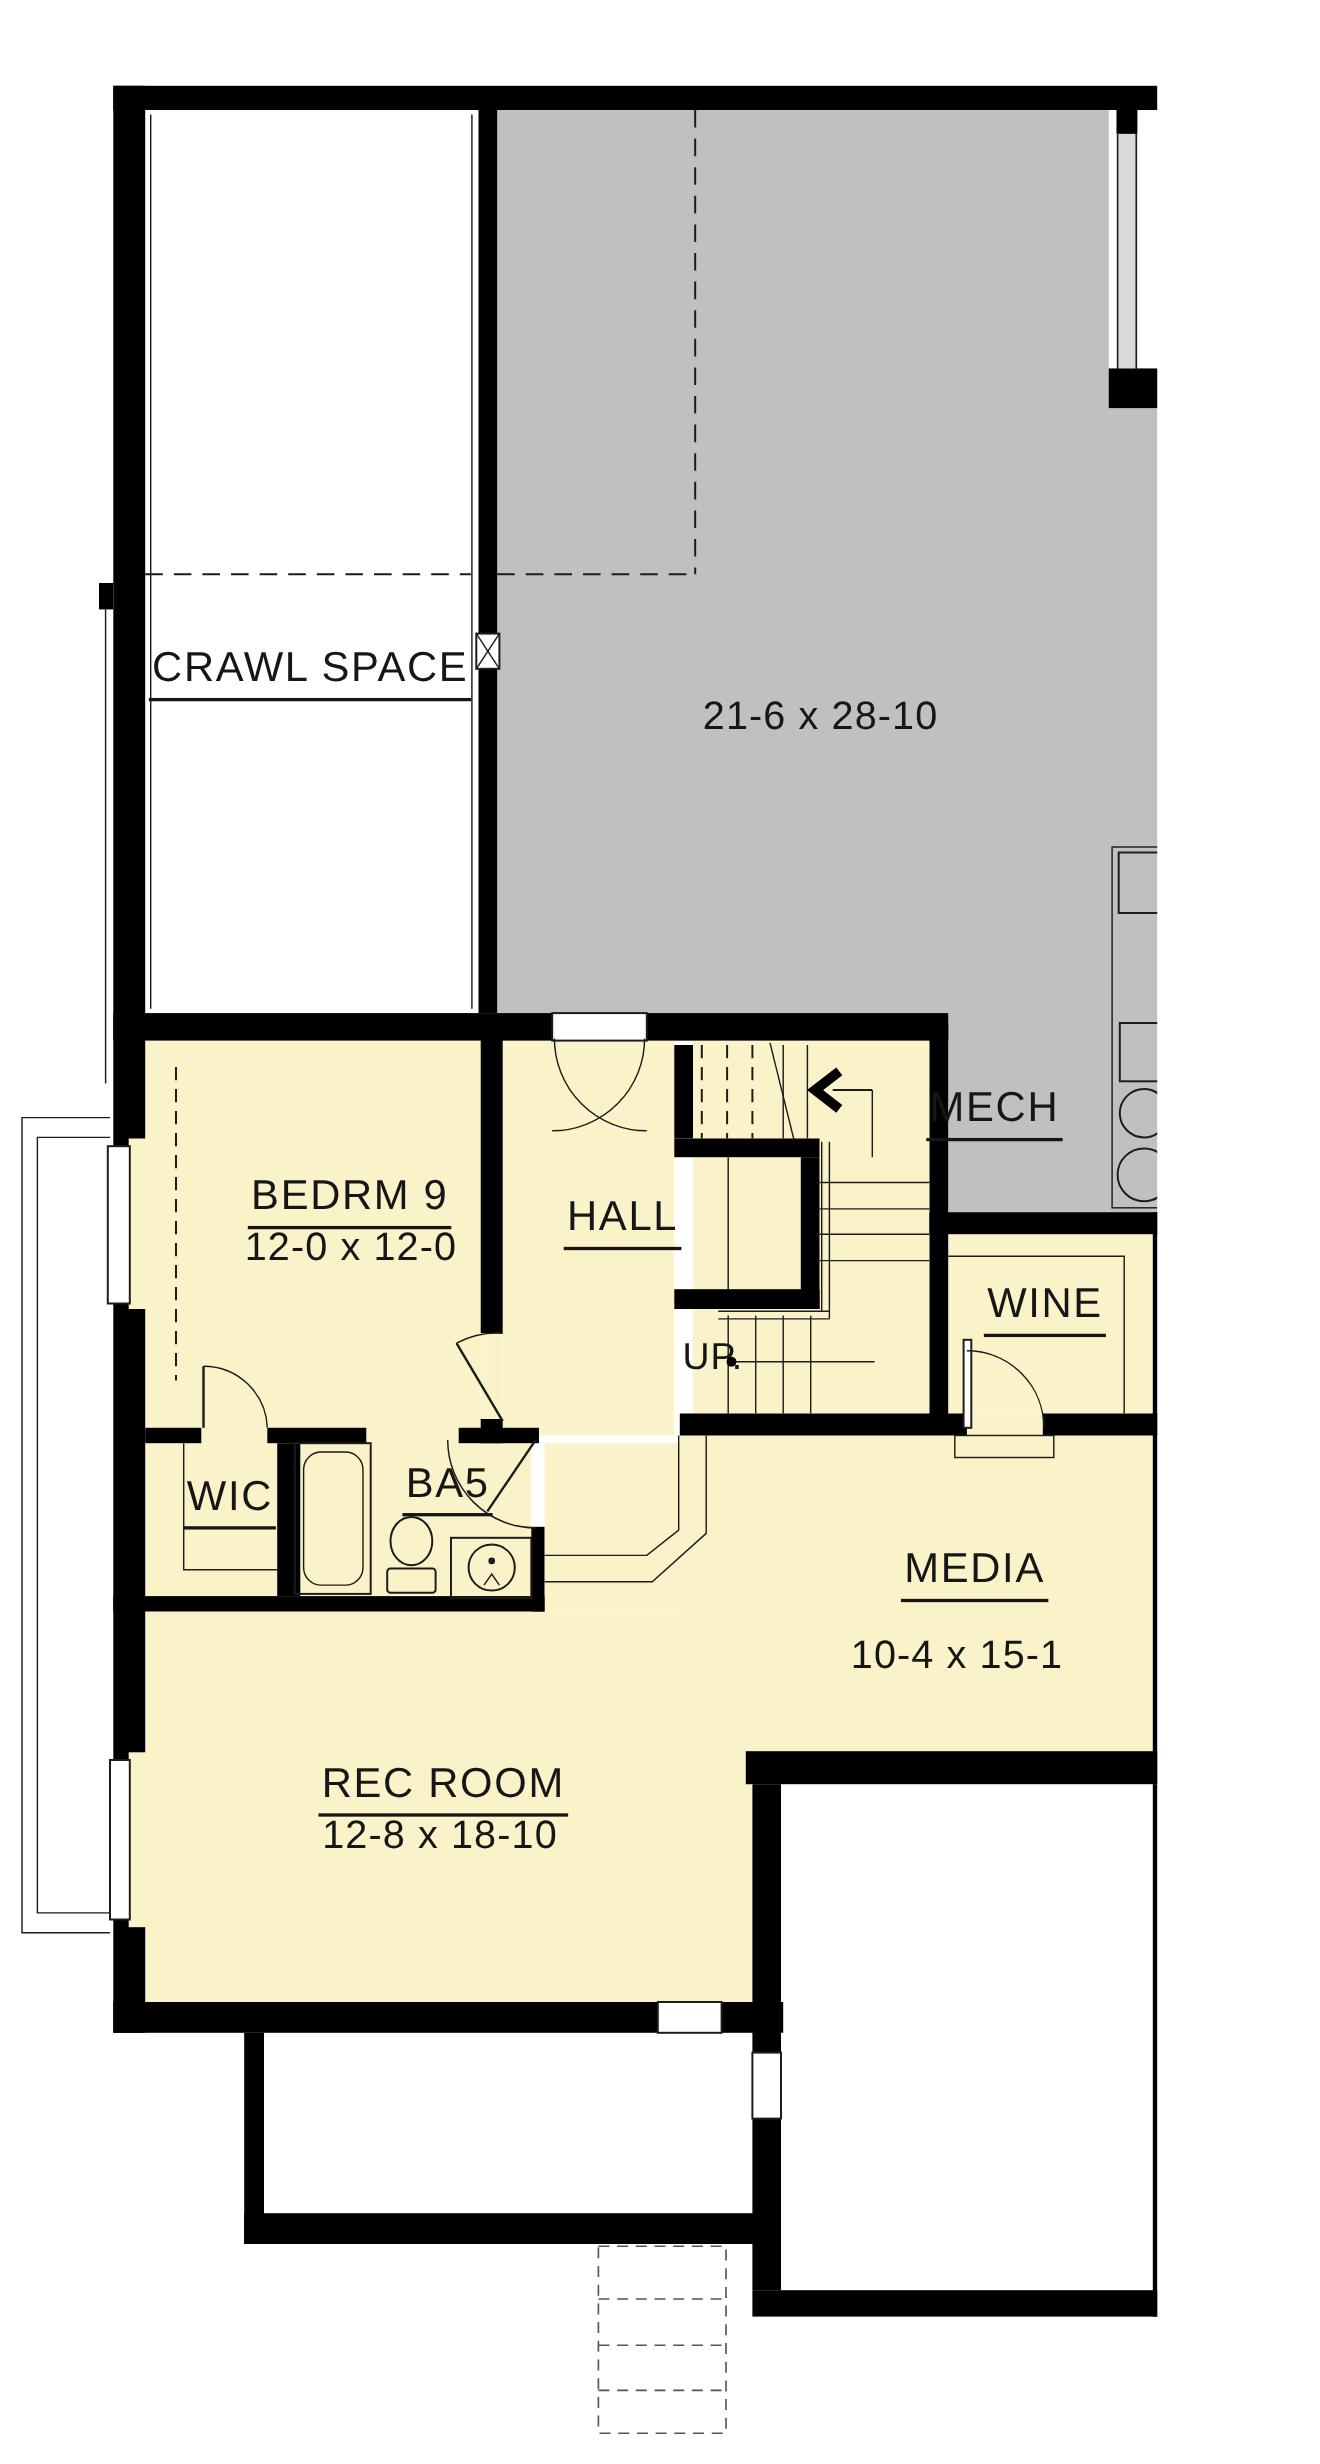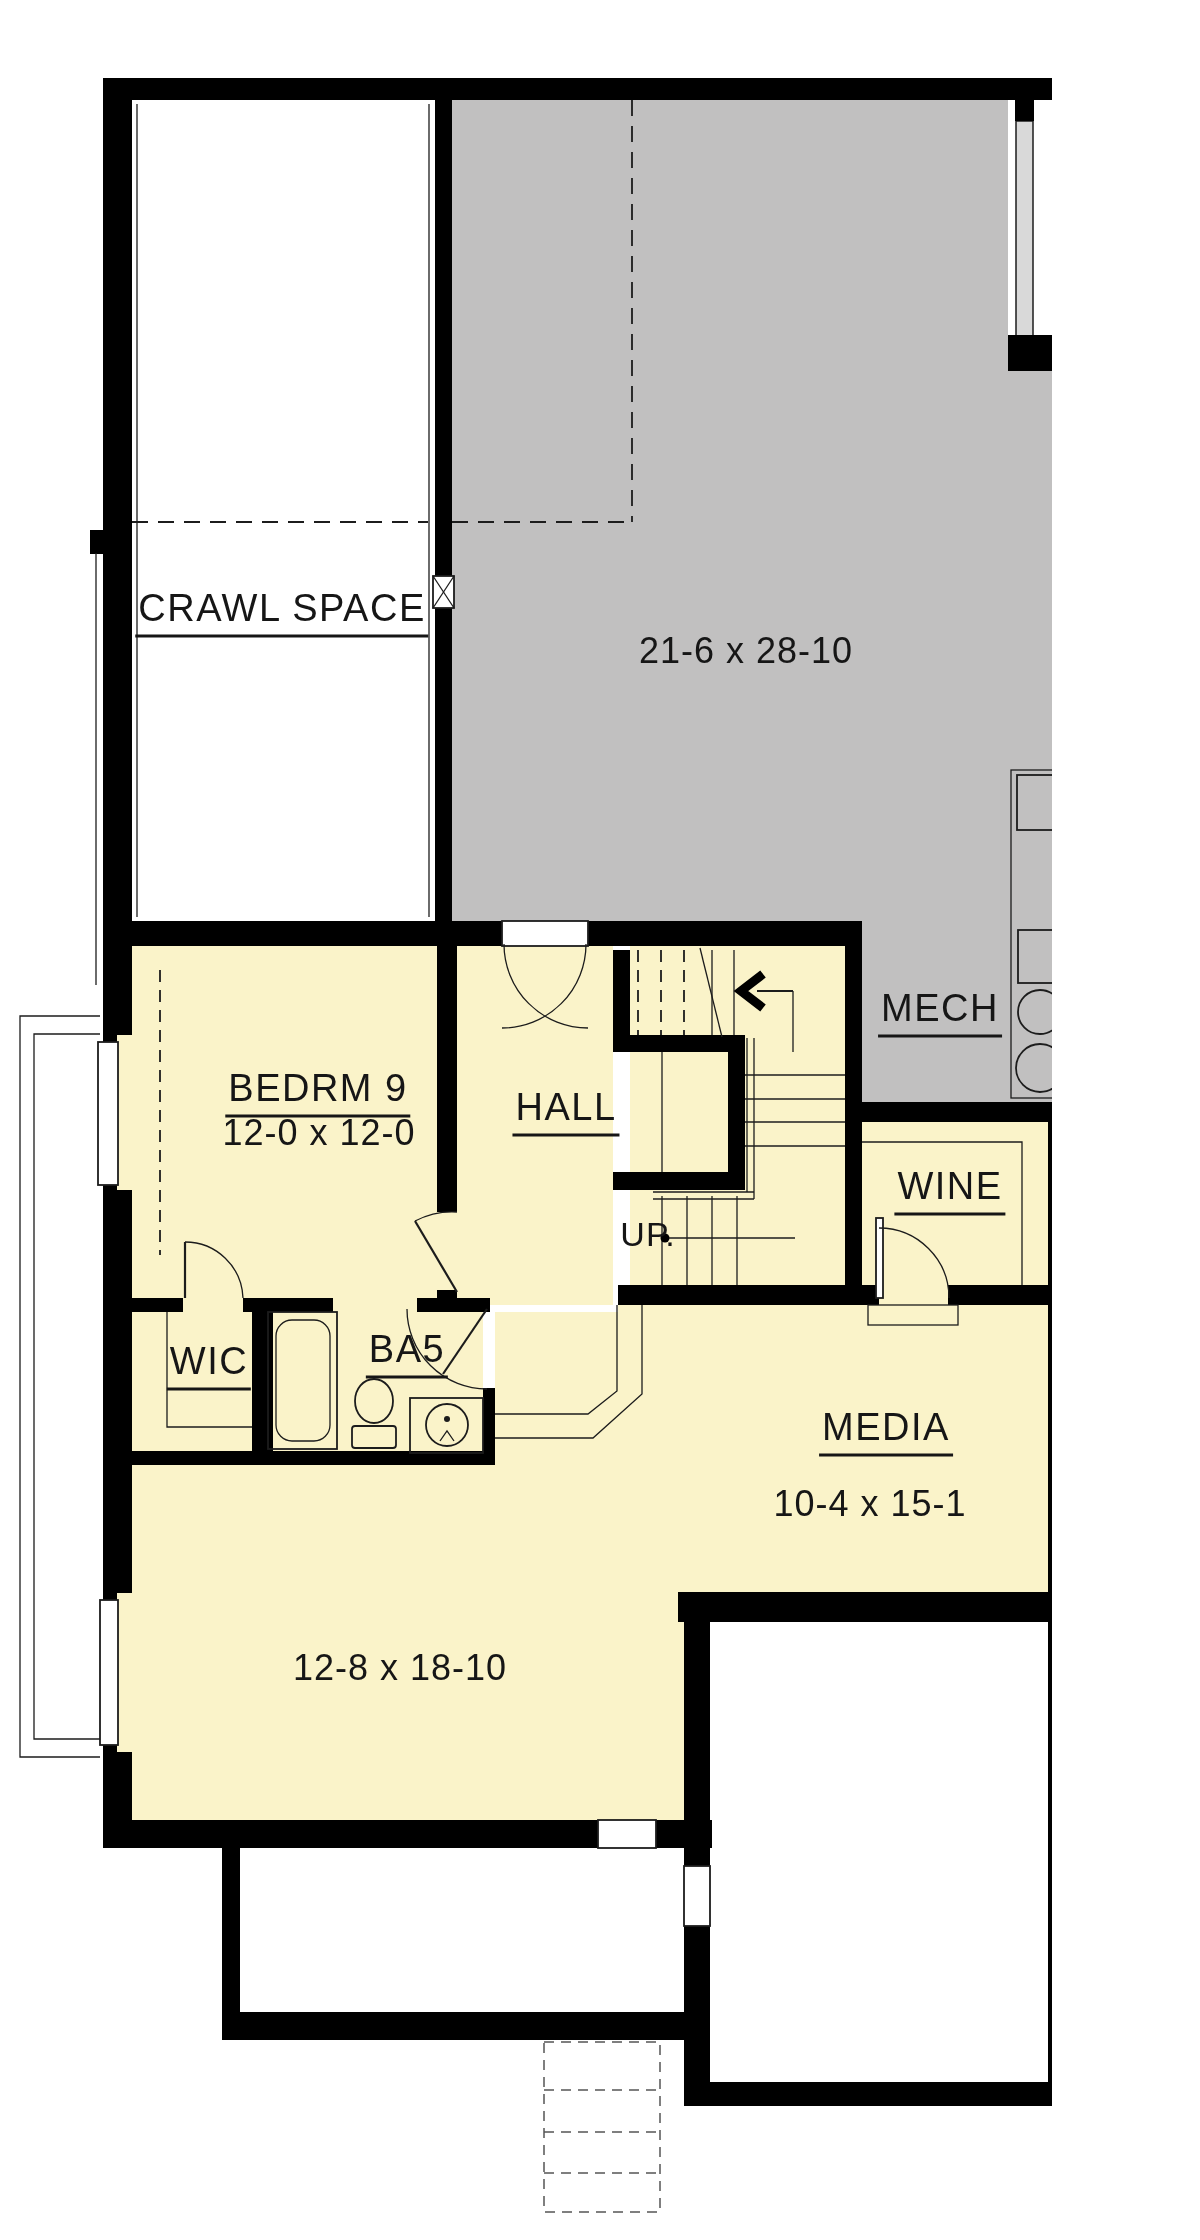"MECH" div.label { left: 940px -> 904px }
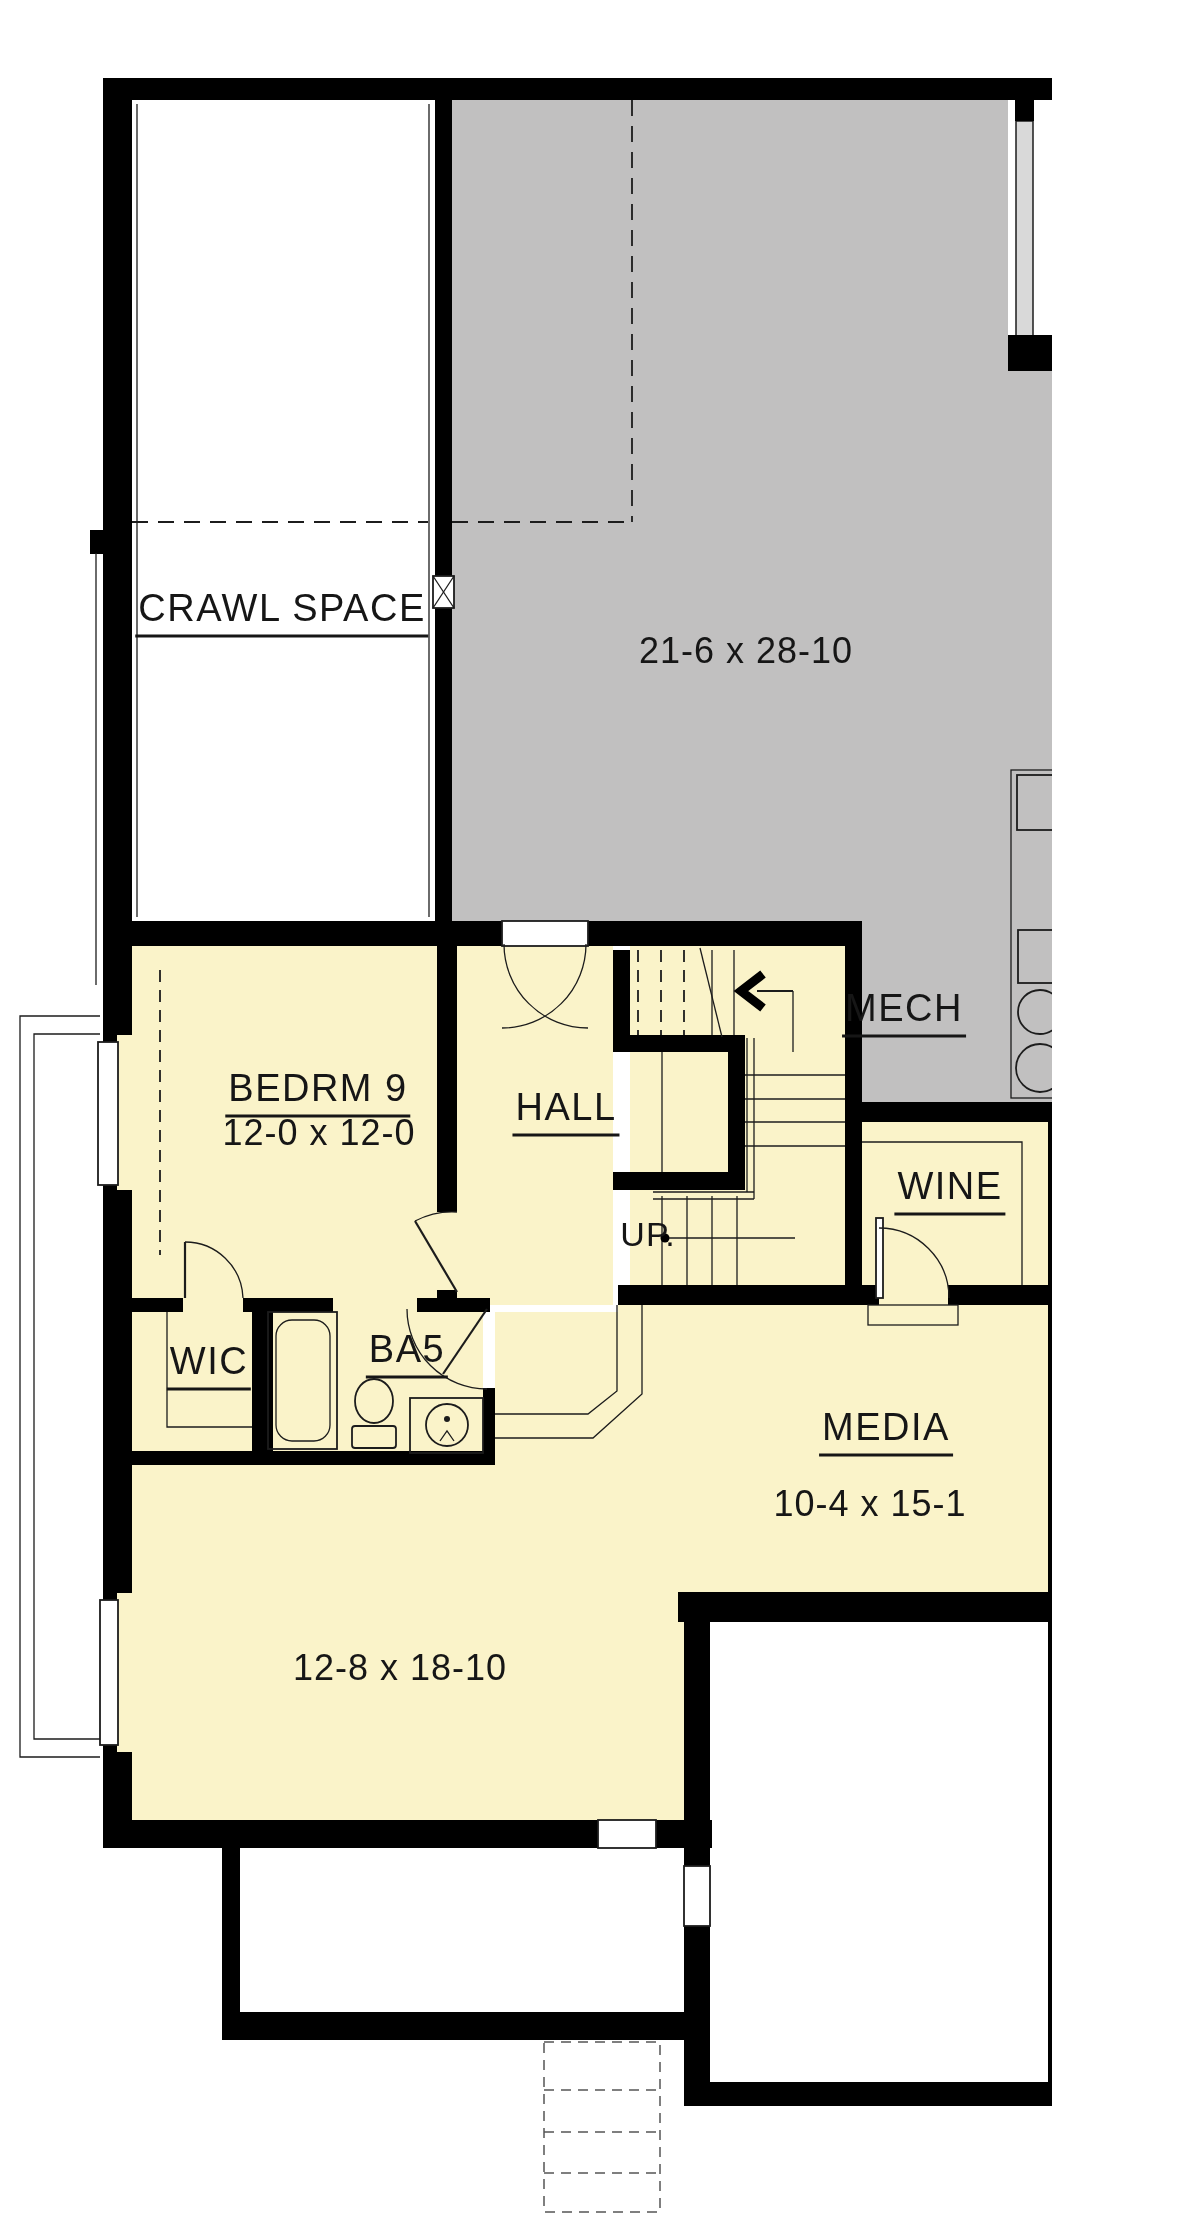"REC ROOM" div.label { html: none -> <div><span>REC ROOM</span></div> }
